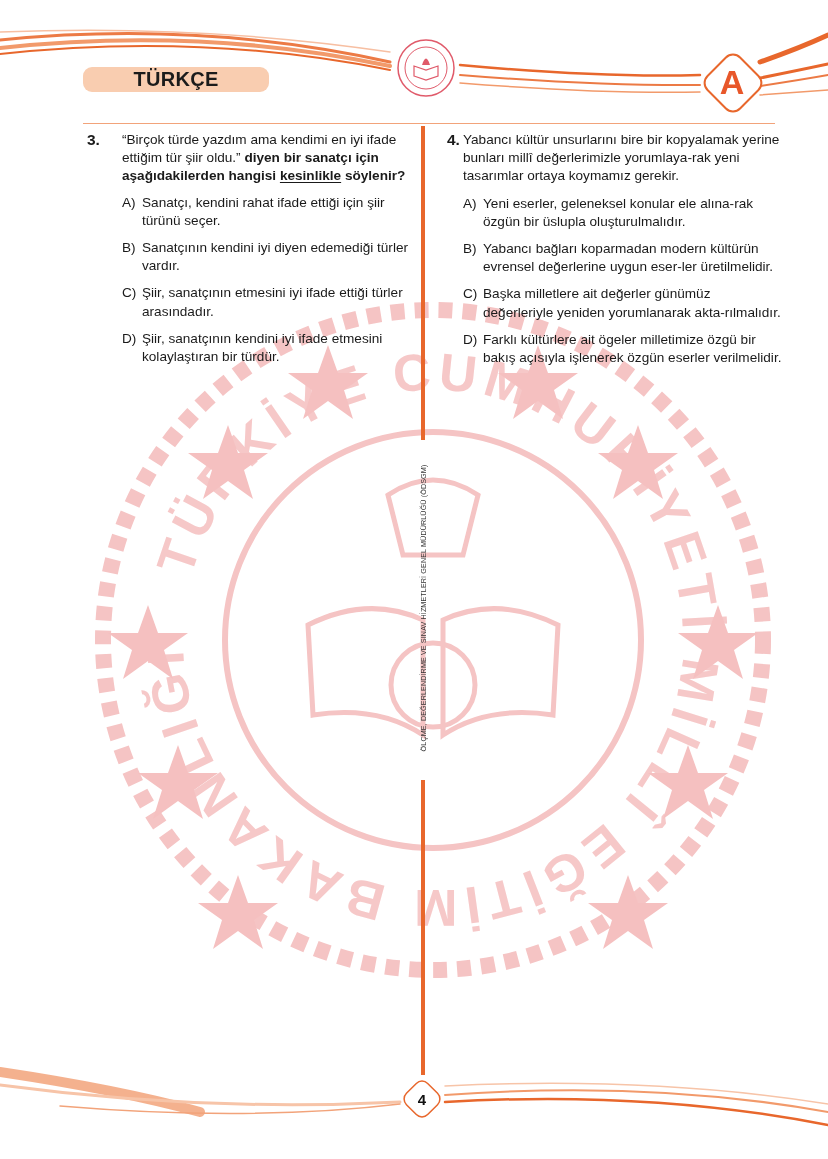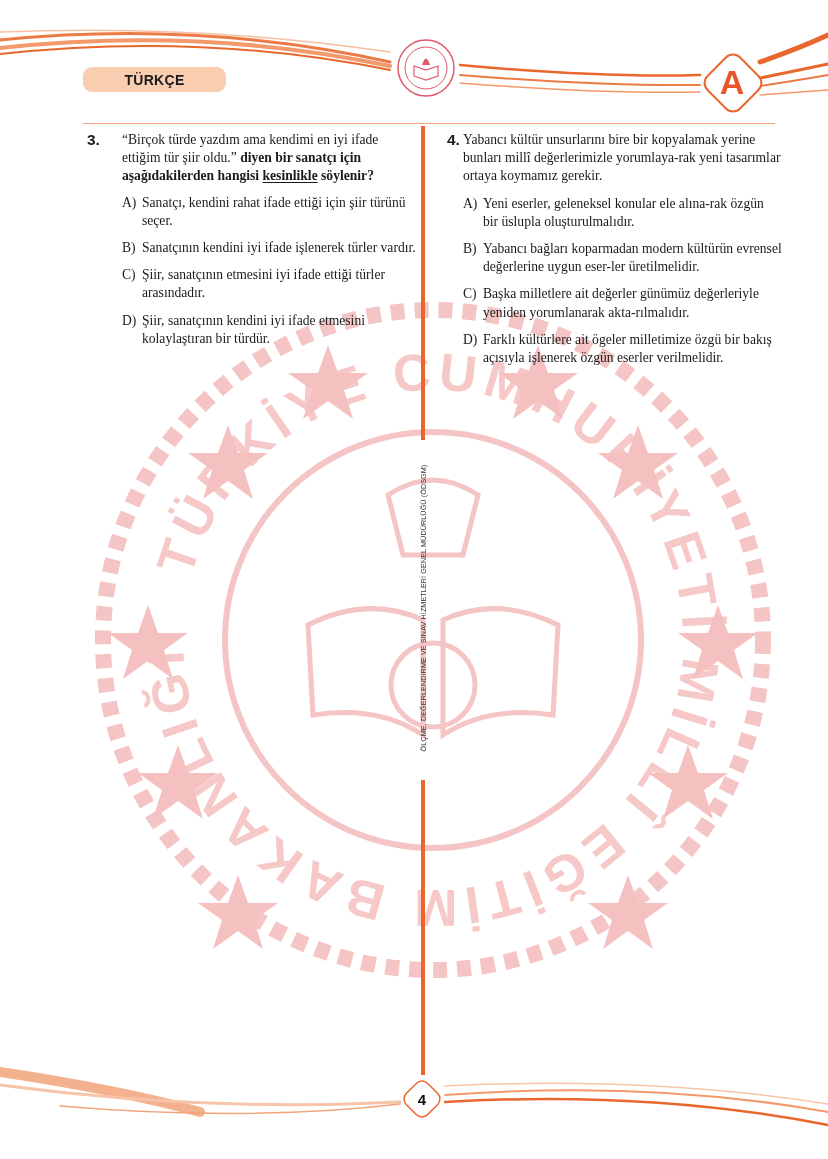"TÜRKÇE" .subject-pill { font-size: 14px -> 20px; width: 143px -> 186px }
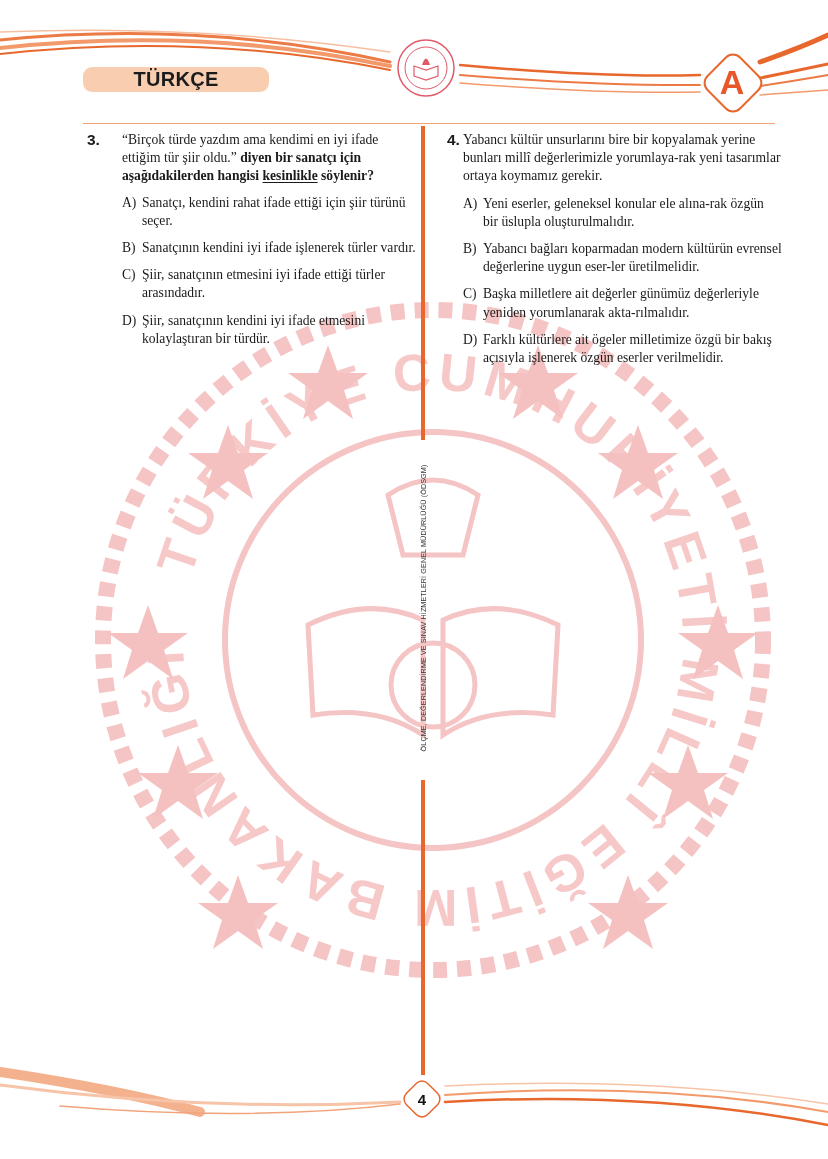"“Birçok türde yazdım ama kendimi" .qbody { font-family: Liberation Serif, serif -> none }
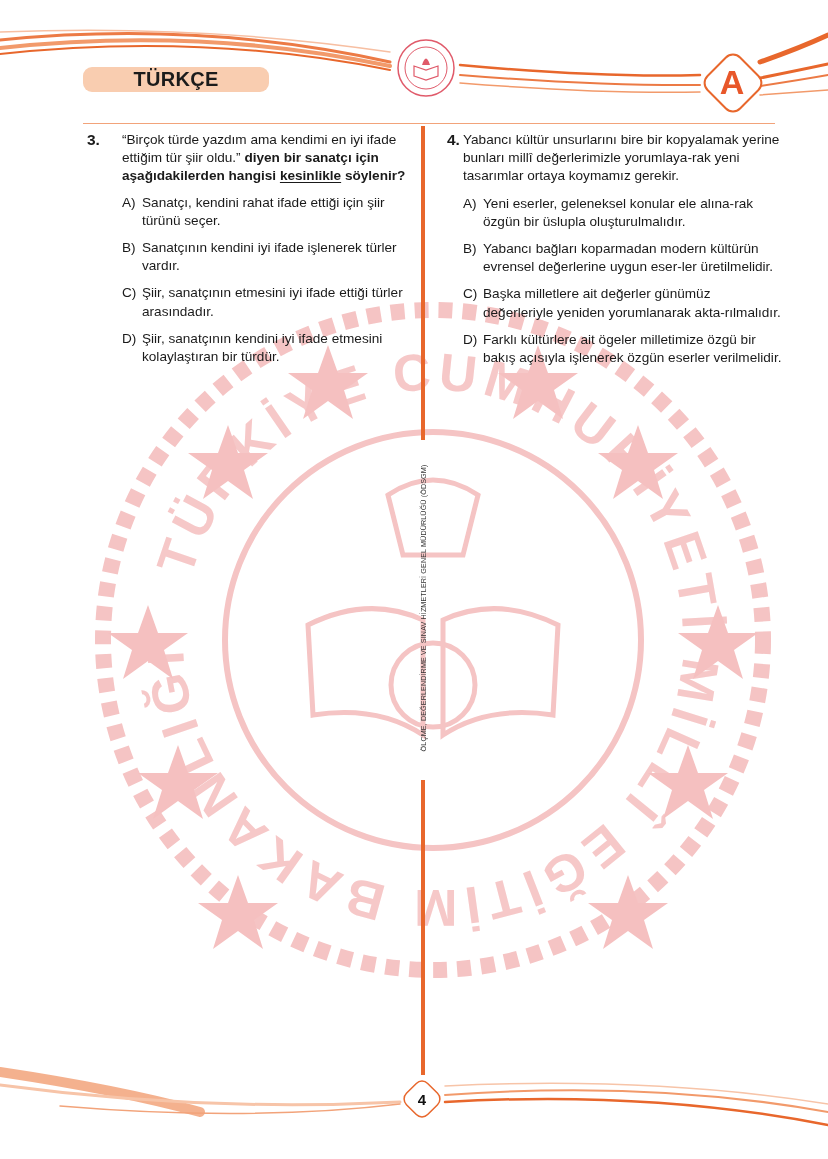"Sanatçının kendini iyi ifade işlenerek" span.opt-text { text: ifade işlenerek -> diyen edemediği }
